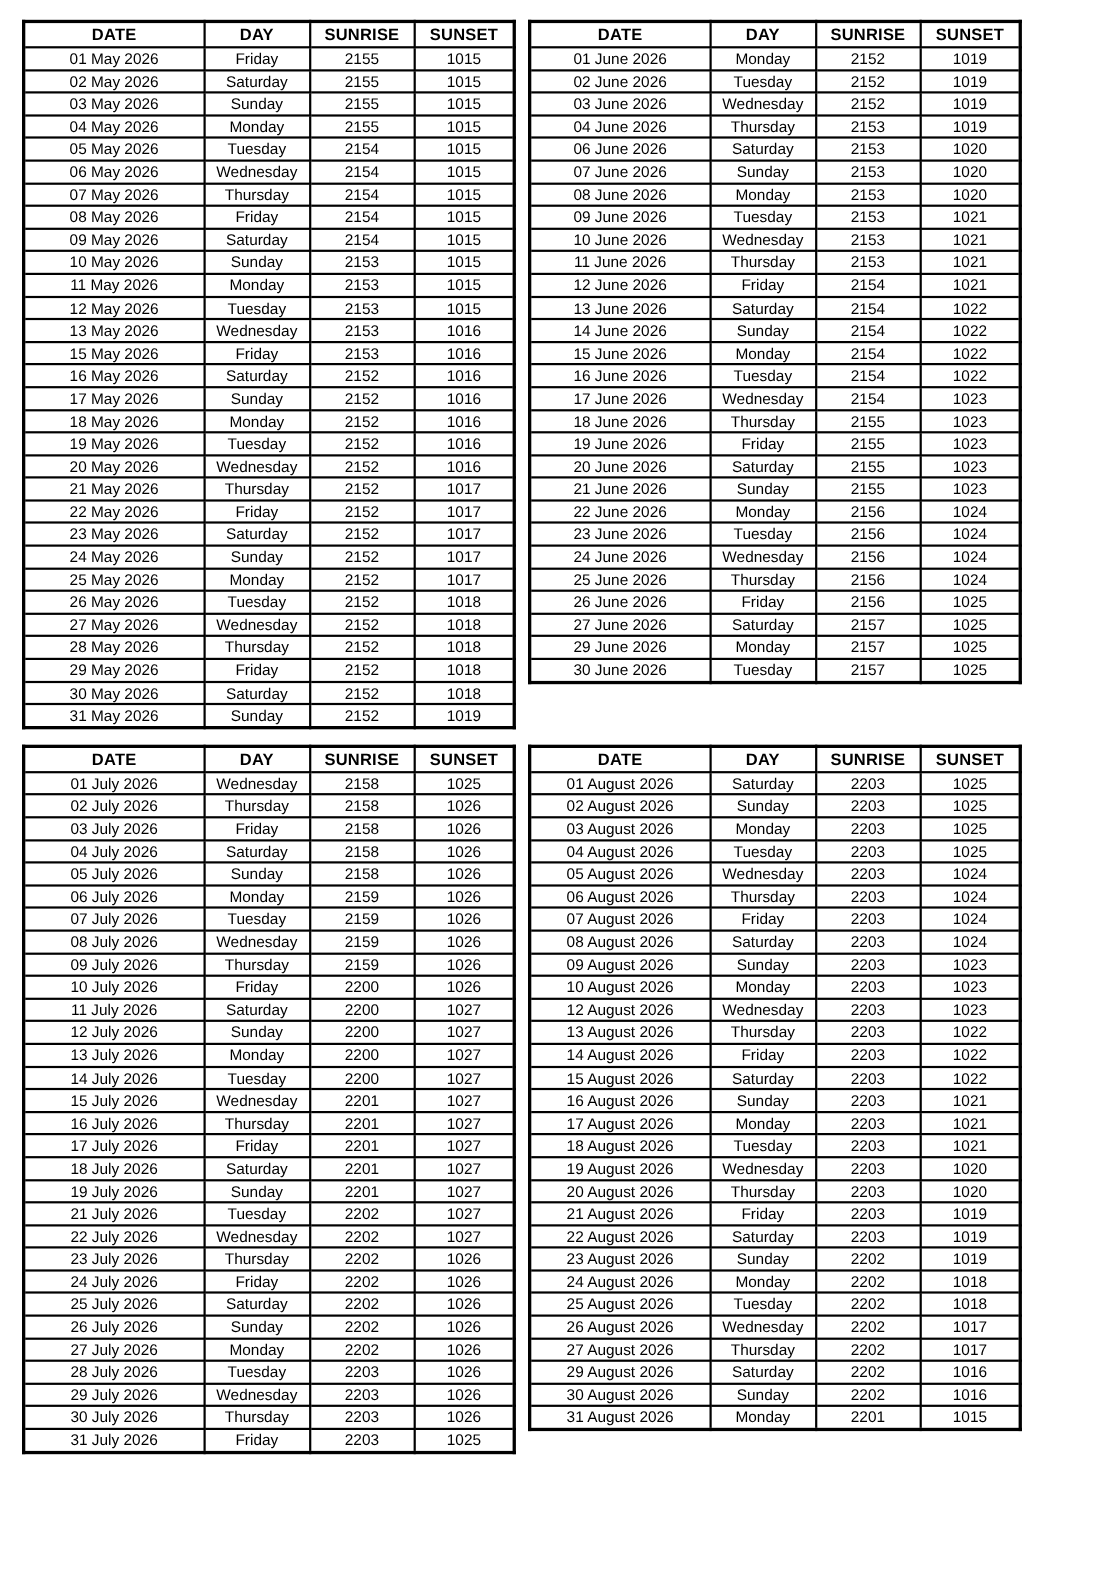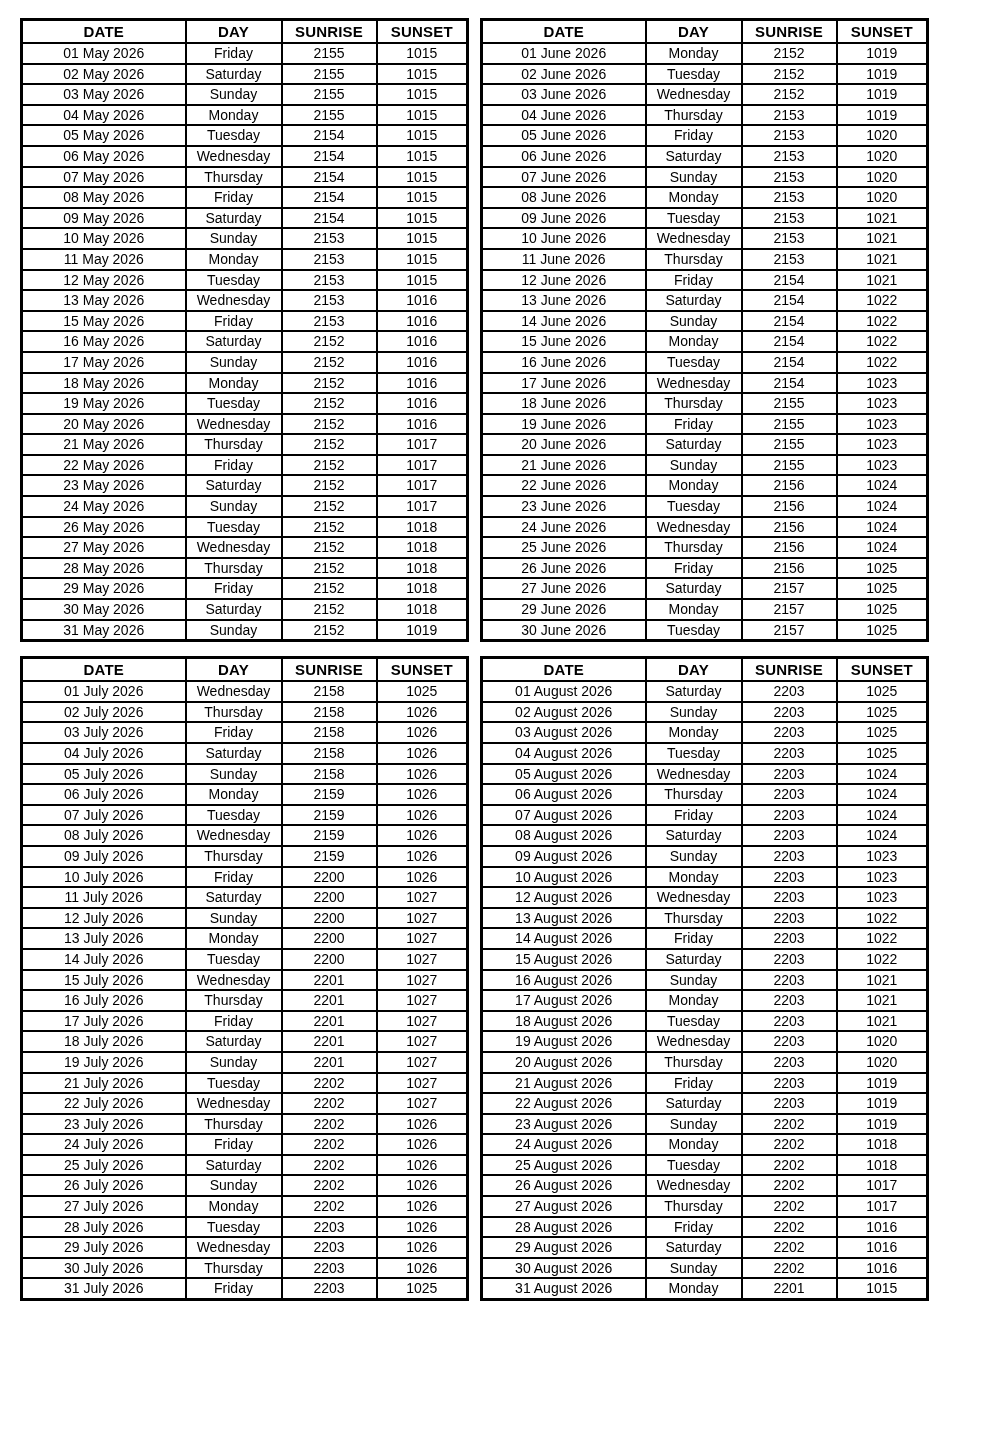"05 June 2026" tr { html: <tr> <td>05 June 2026</td> <td>Friday</td> <td>2153</td> <td>1020</td> </tr> -> none }
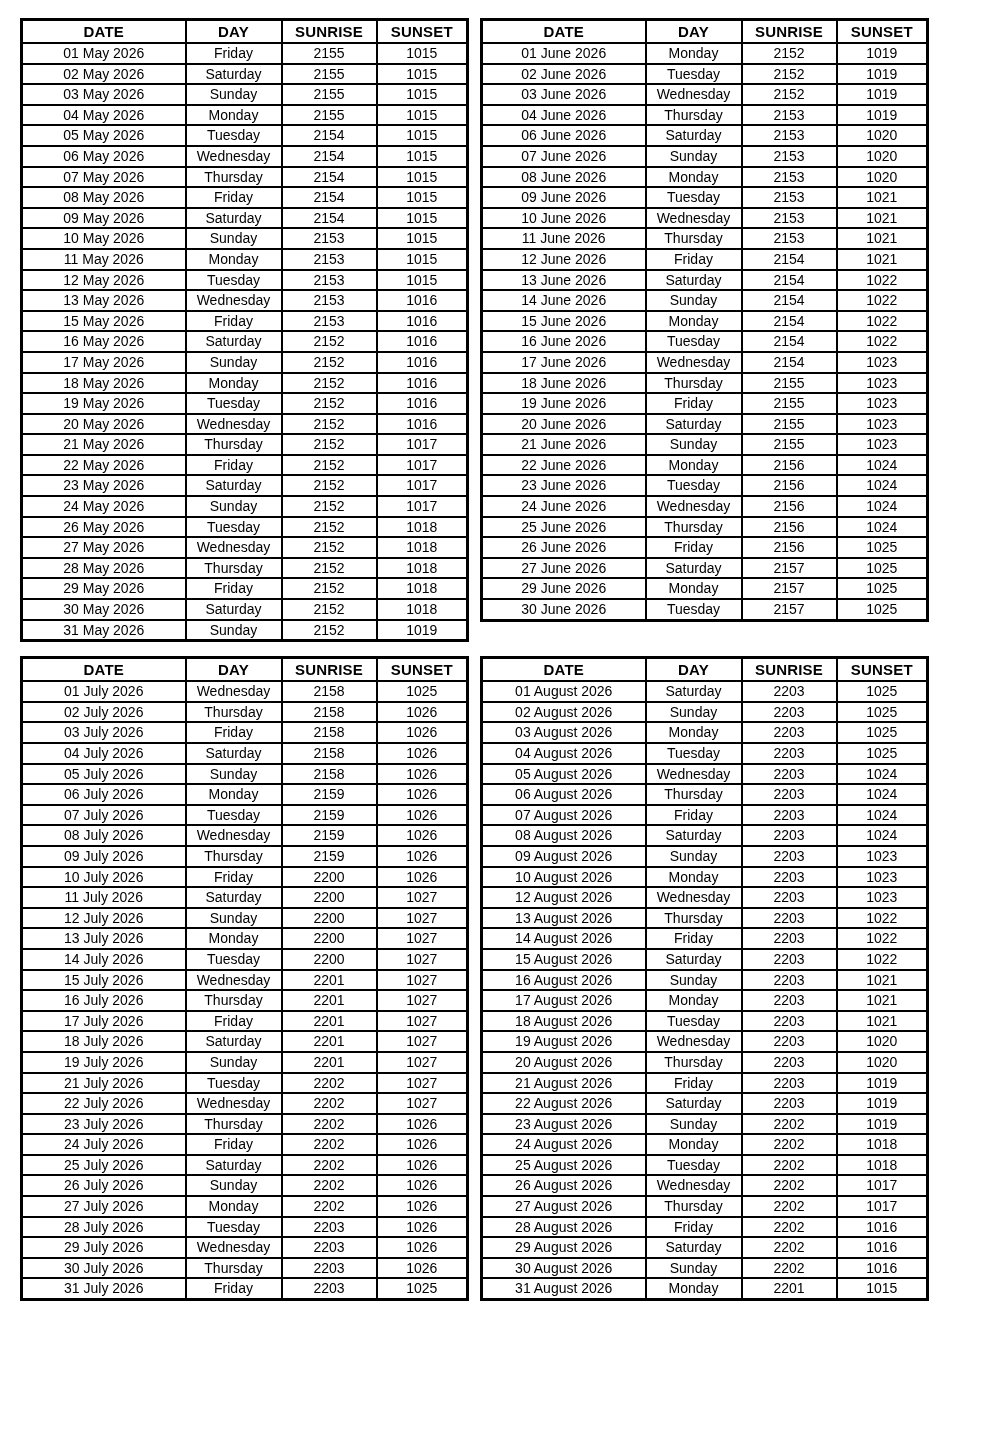"25 May 2026" tr { html: none -> <tr> <td>25 May 2026</td> <td>Monday</td> <td>2152</td> <td>1017</td> </tr> }
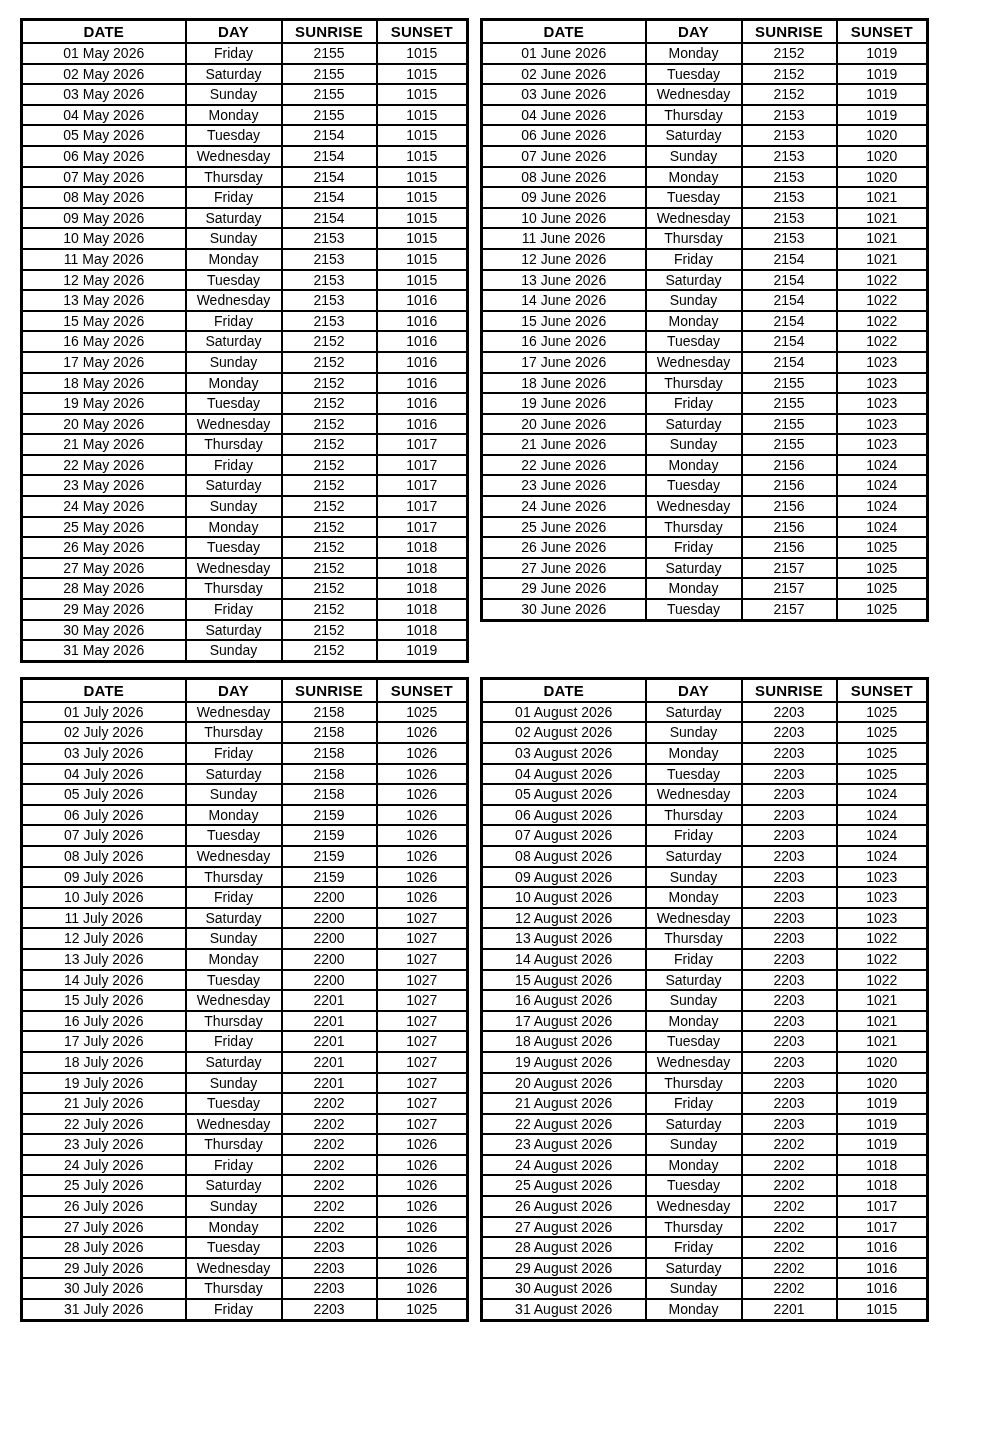"28 August 2026" tr { html: <tr> <td>28 August 2026</td> <td>Friday</td> <td>2202</td> <td>1016</td> </tr> -> none }
